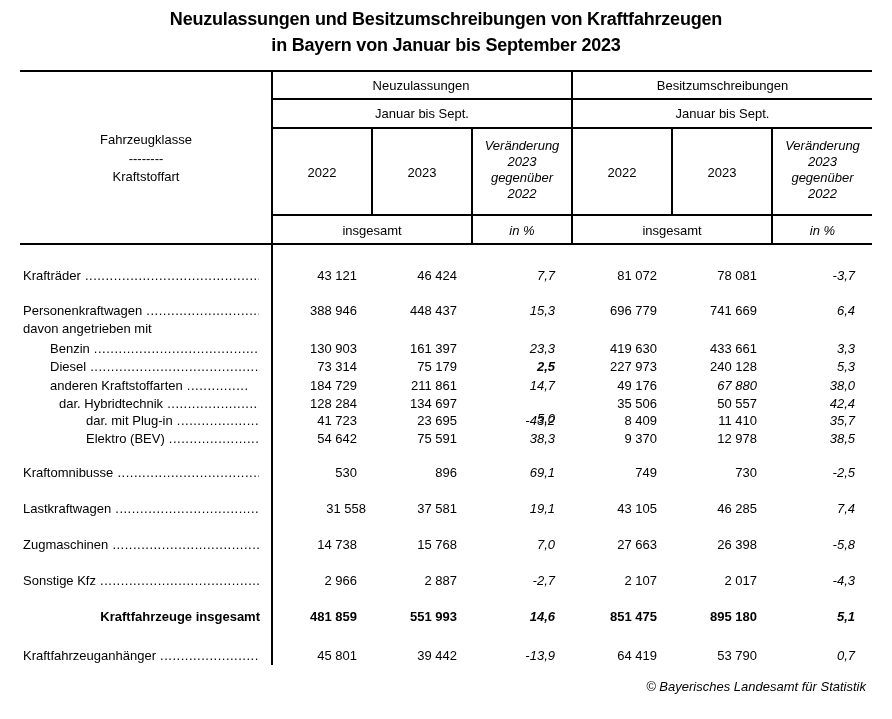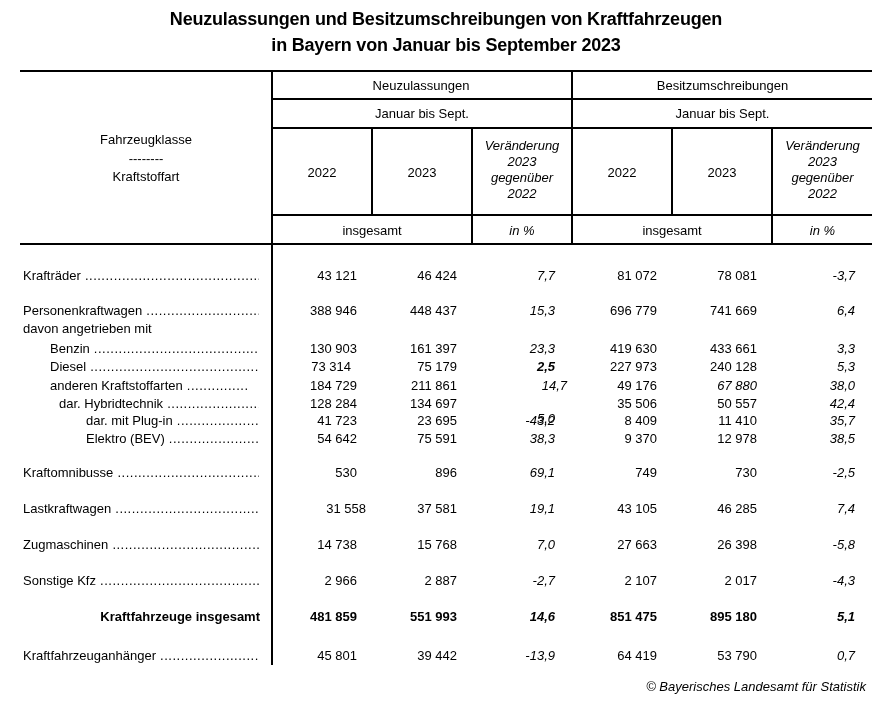"73 314" div.num { left: 261px -> 267px }
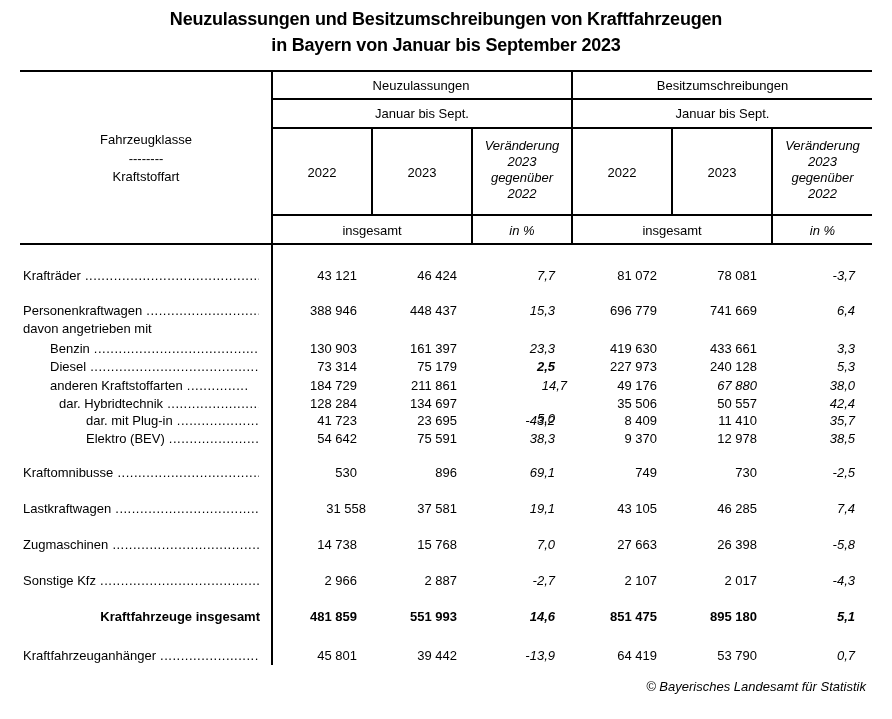"14,7" div.num { left: 477px -> 465px }
